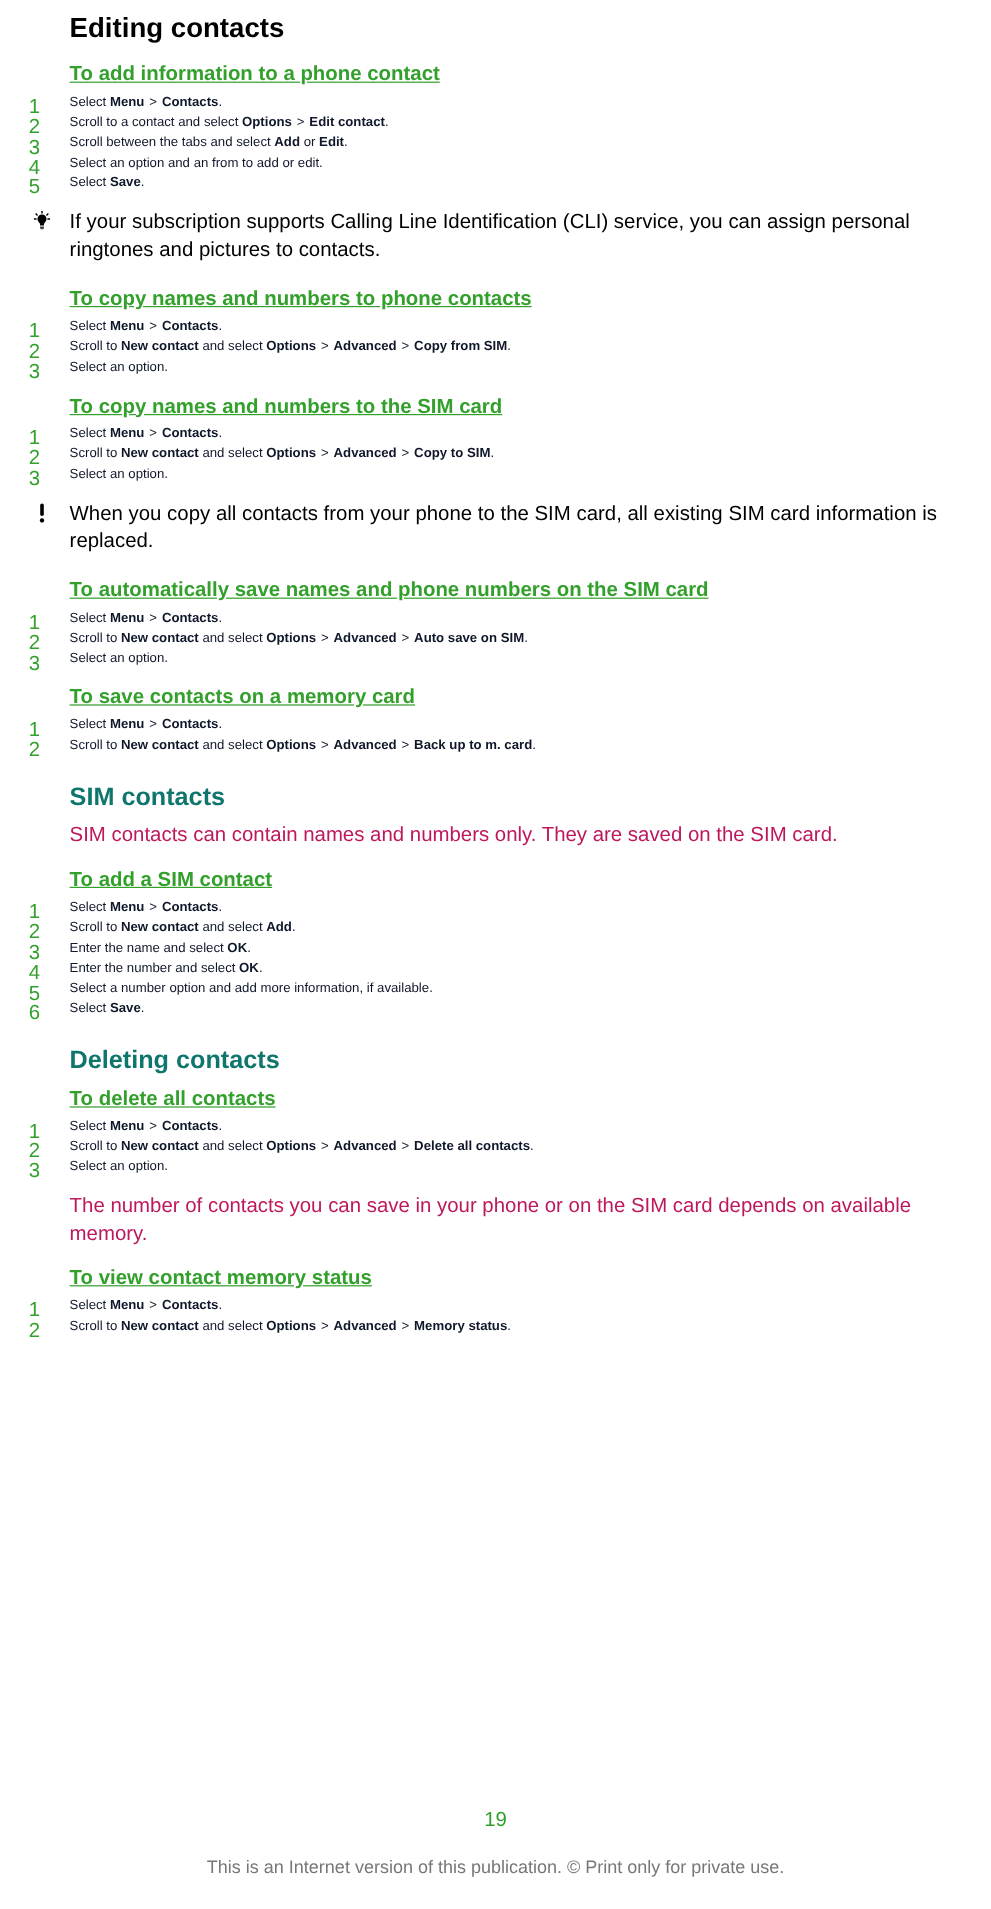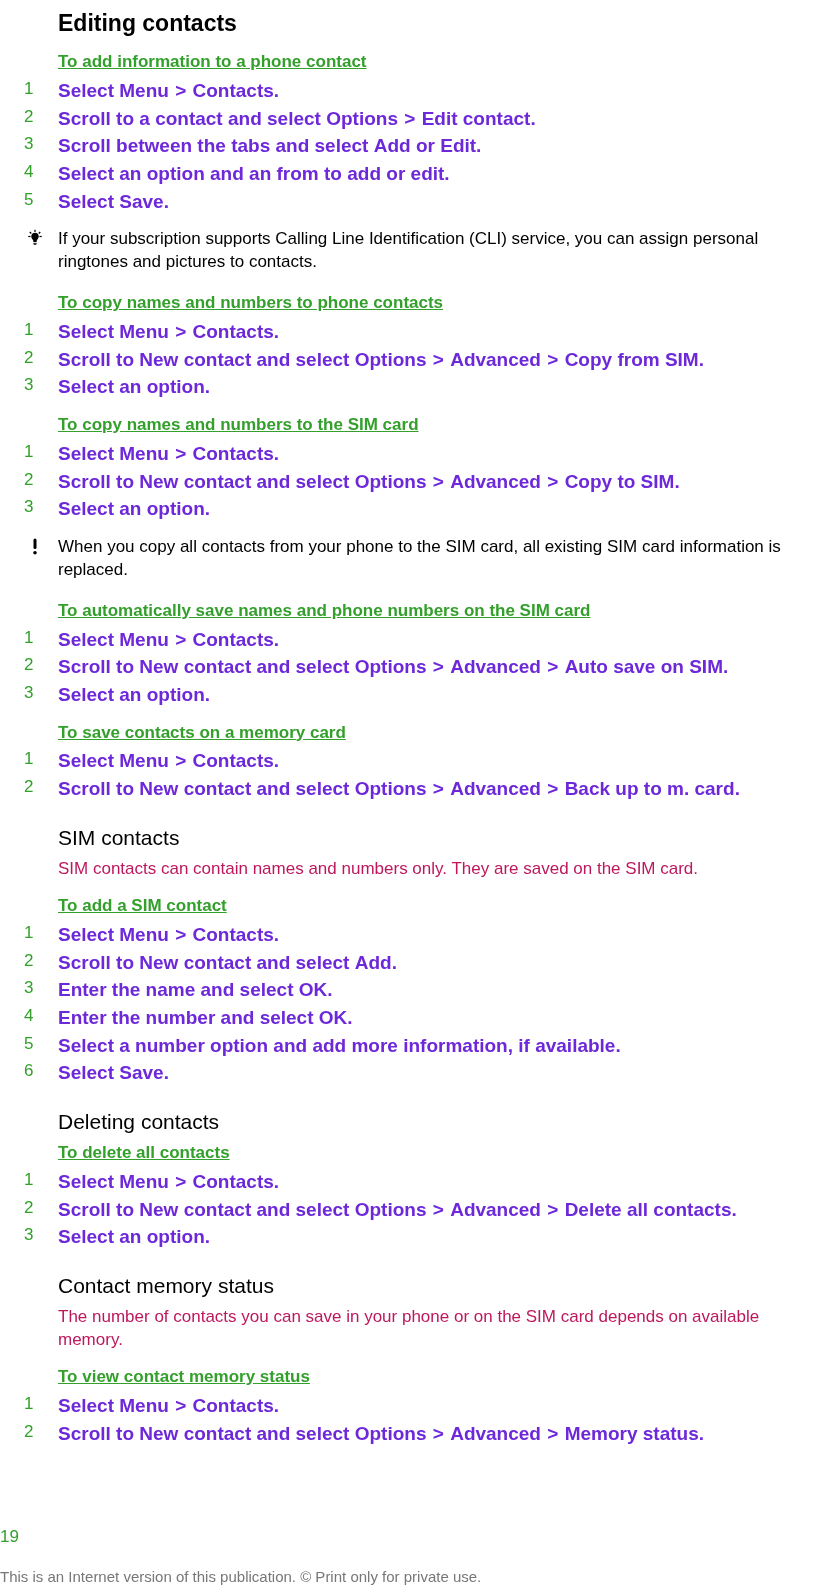"Select Menu > Contacts." ol.steps li { color: #6d28d9 -> #0f172a; font-size: 19px -> 11px; font-weight: bold -> none }
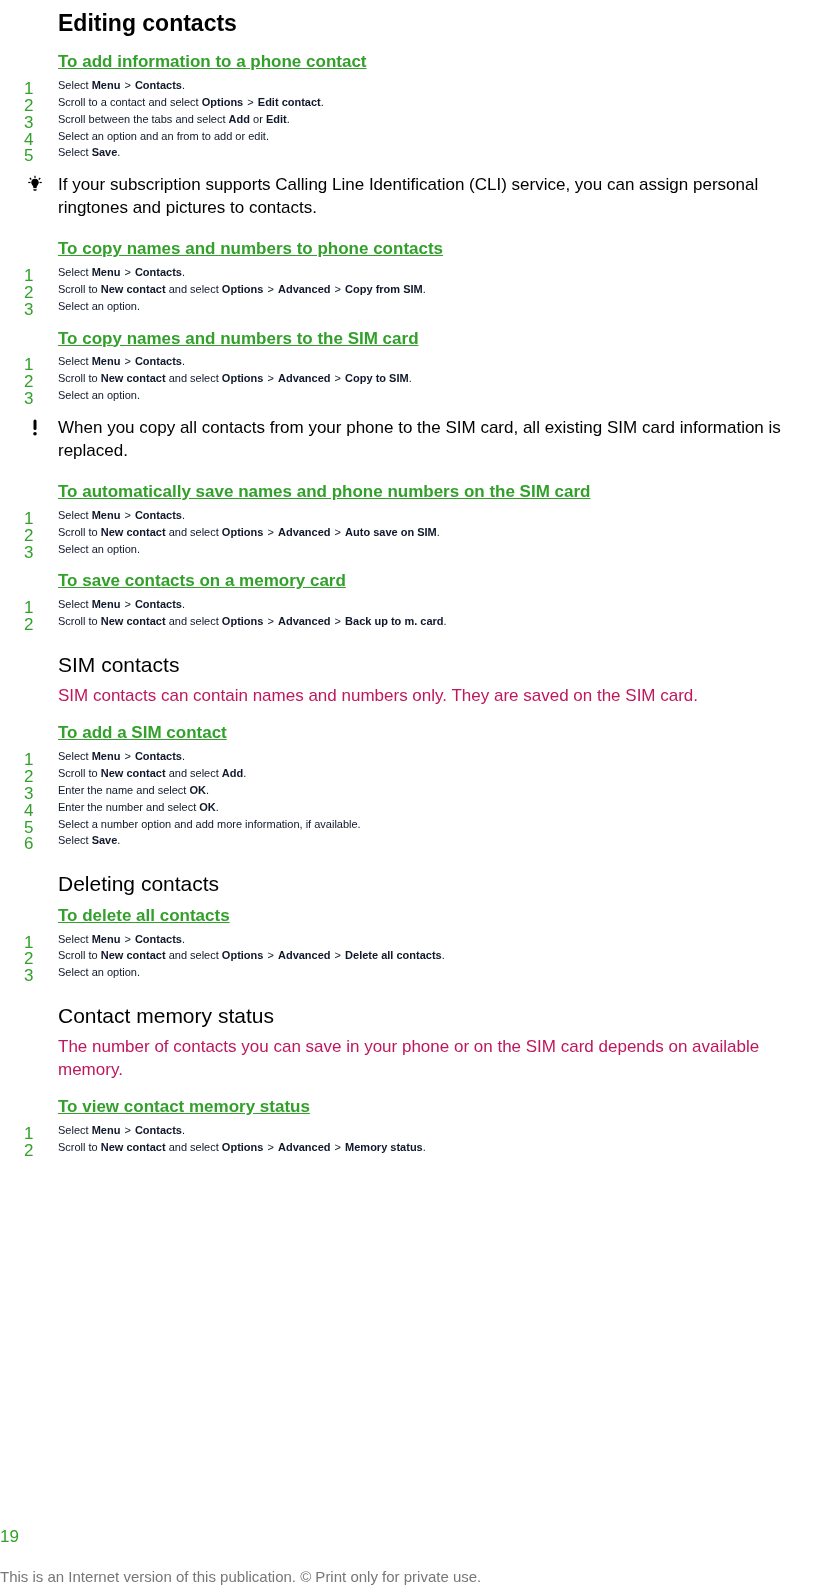"SIM contacts" .h1-section { color: #000000 -> #0f766e; font-weight: normal -> bold }
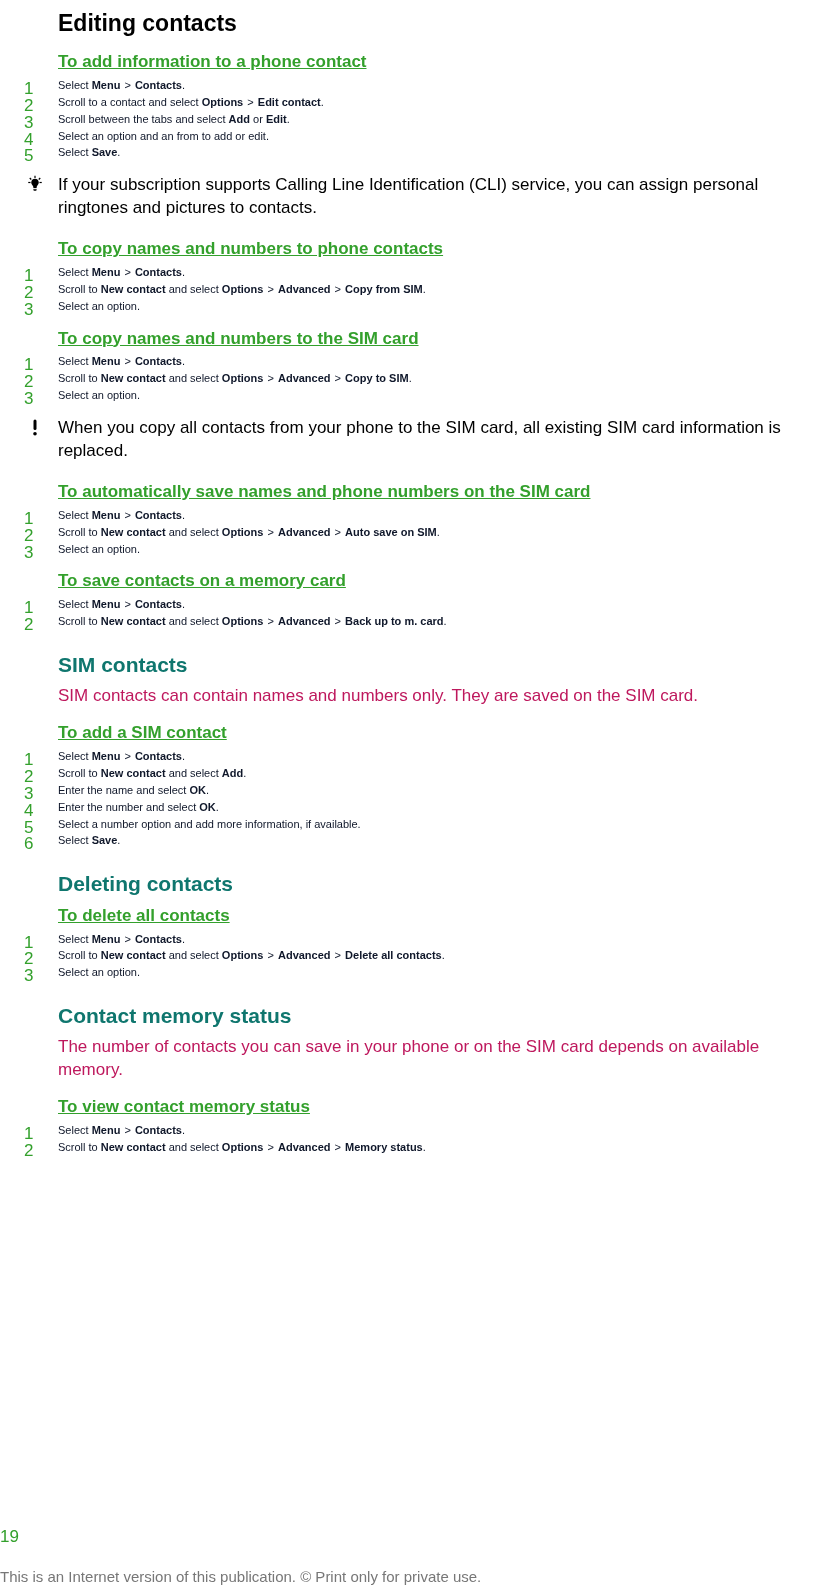"Contact memory status" div.h1-section { html: <div>Contact memory status</div> -> none }
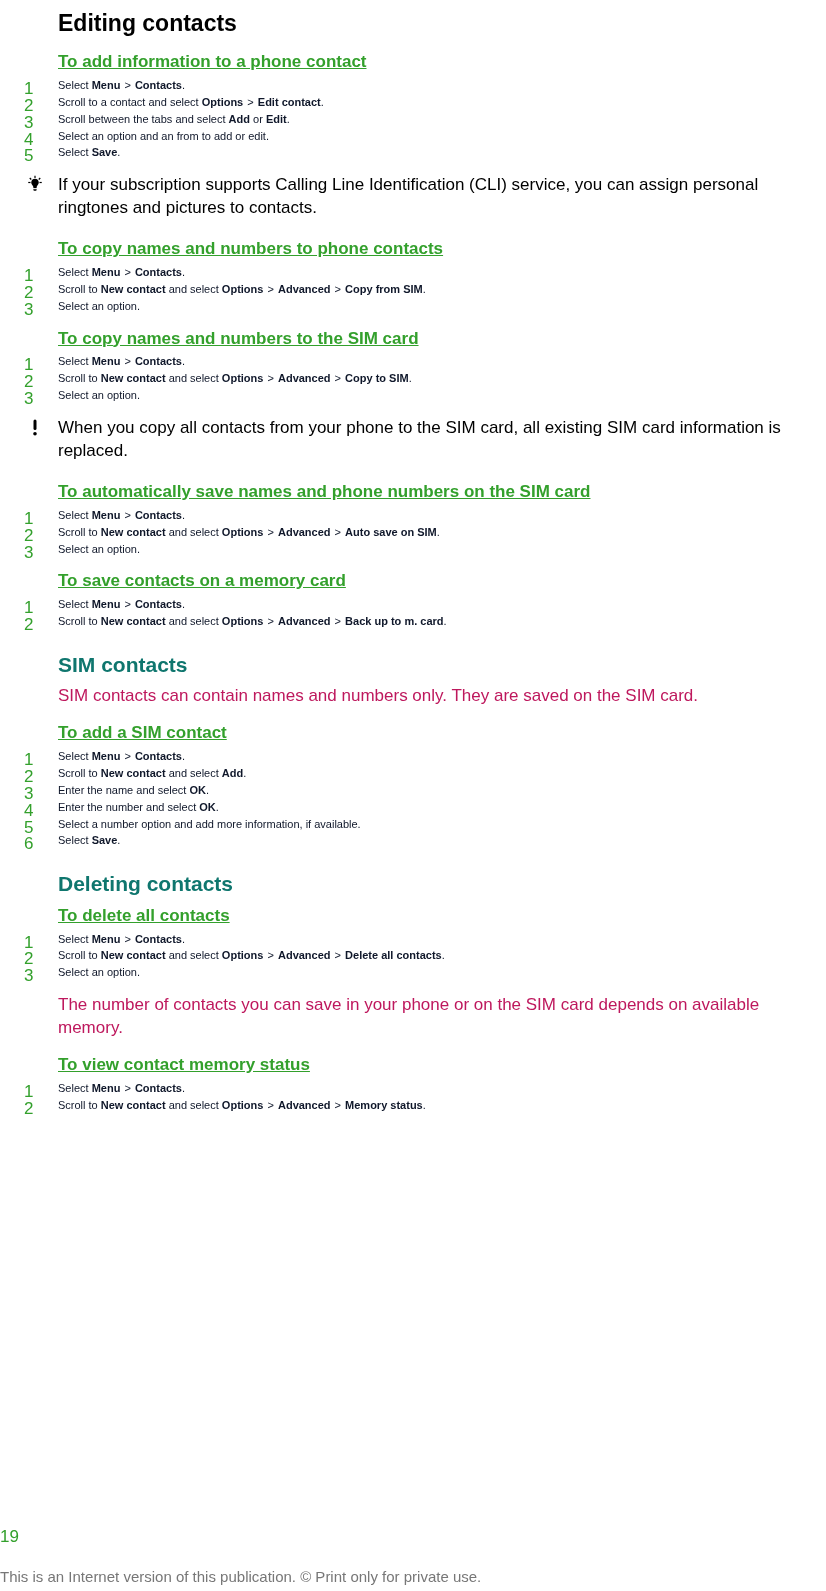"19" .page-footer { bottom: 4px -> 24px; text-align: left -> center }
